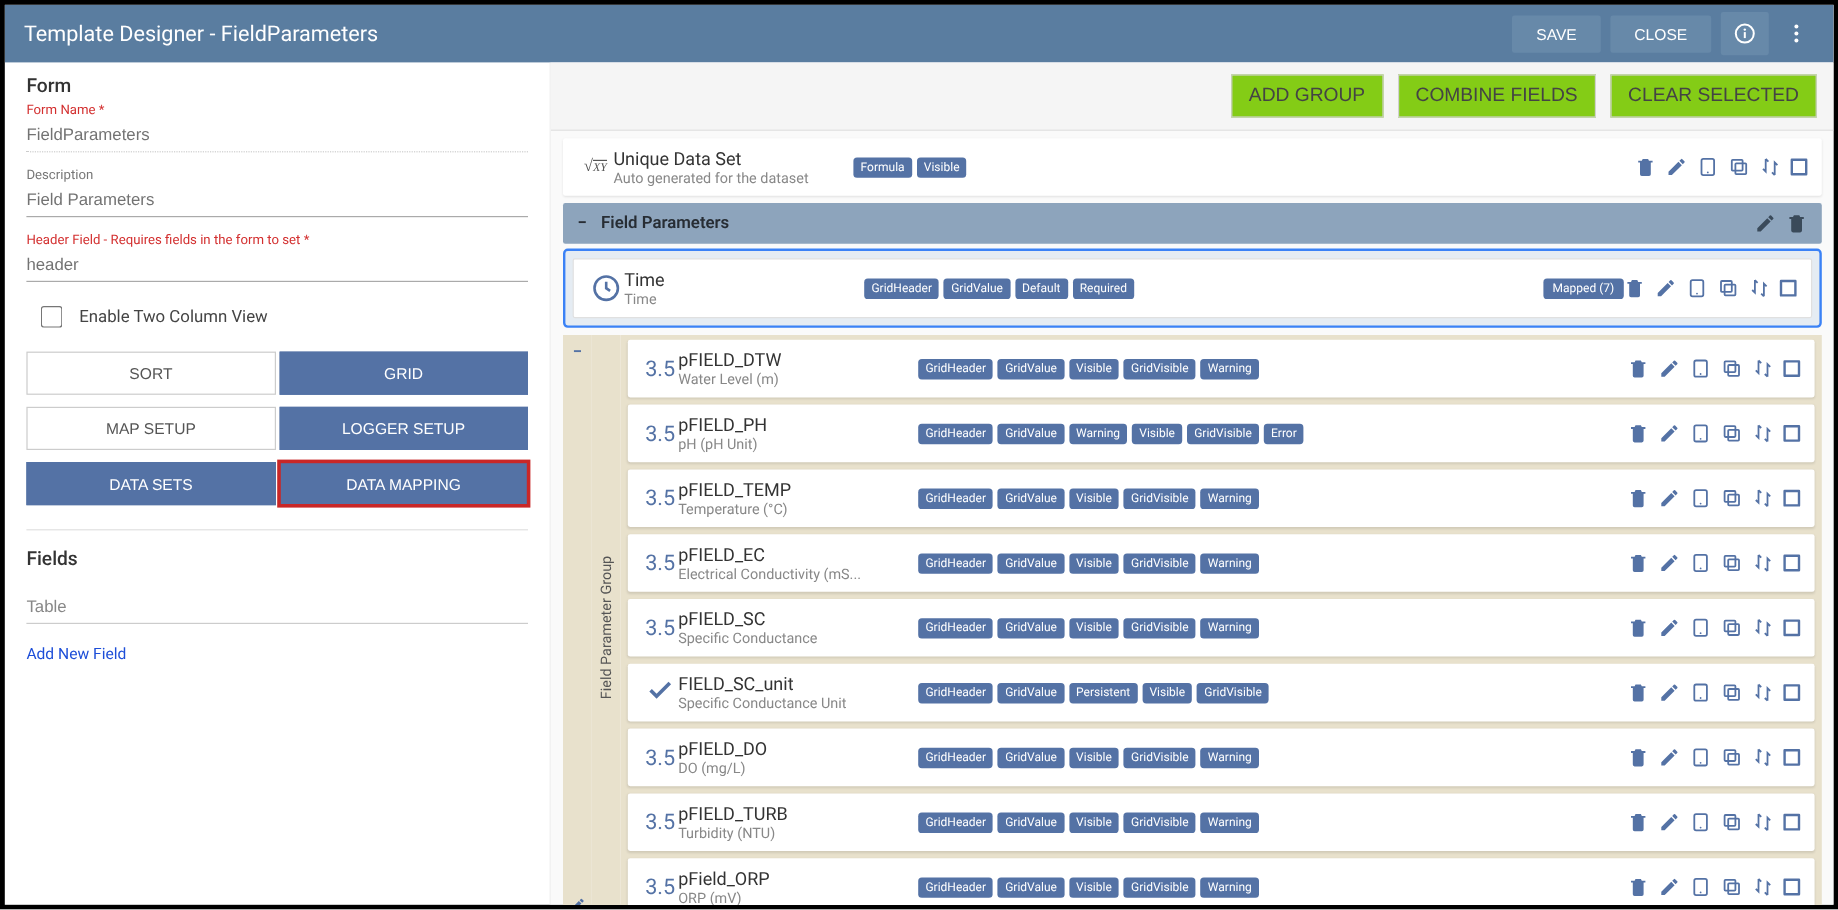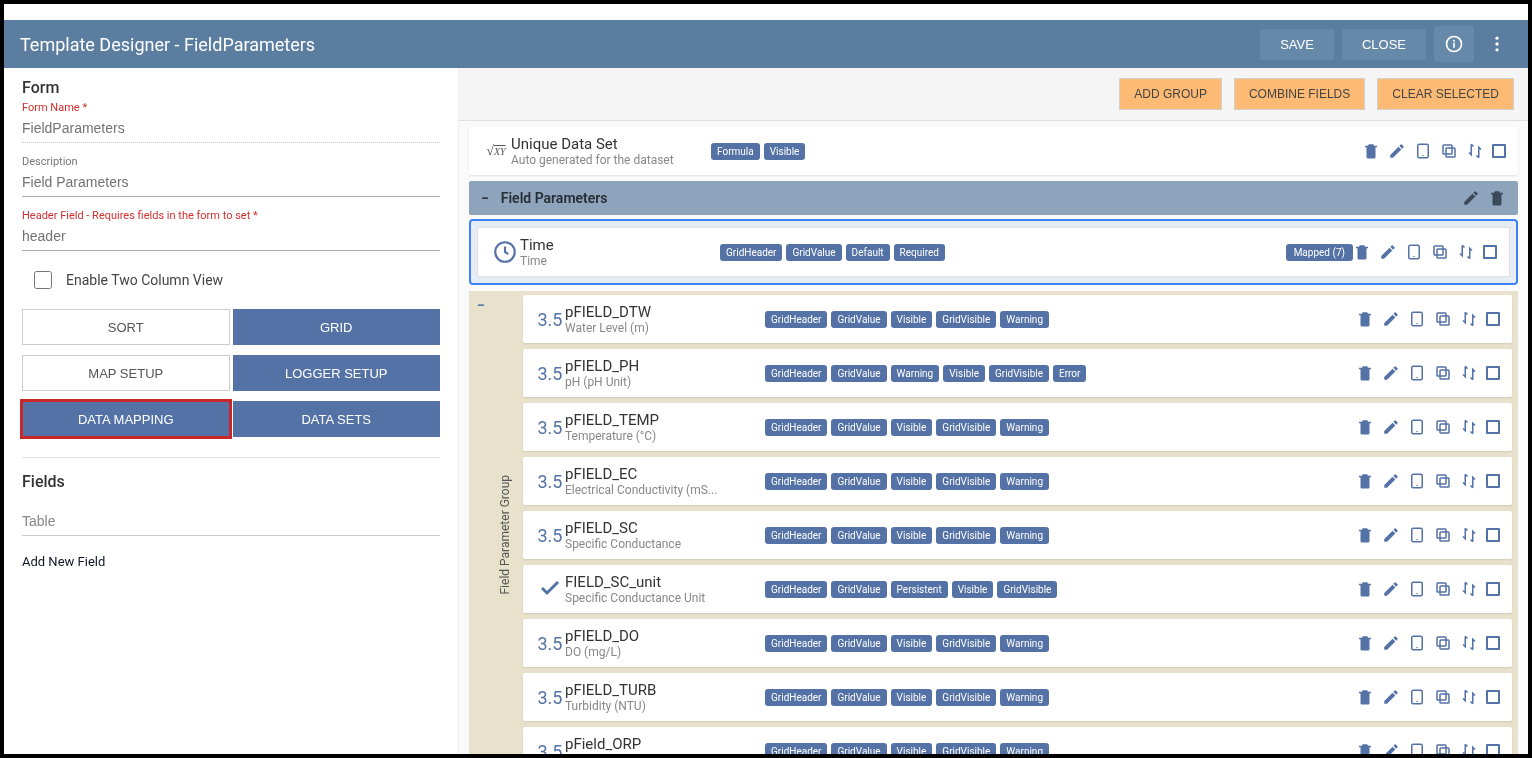"Template Designer - FieldParameters" .titlebar { margin-top: 16px -> none }
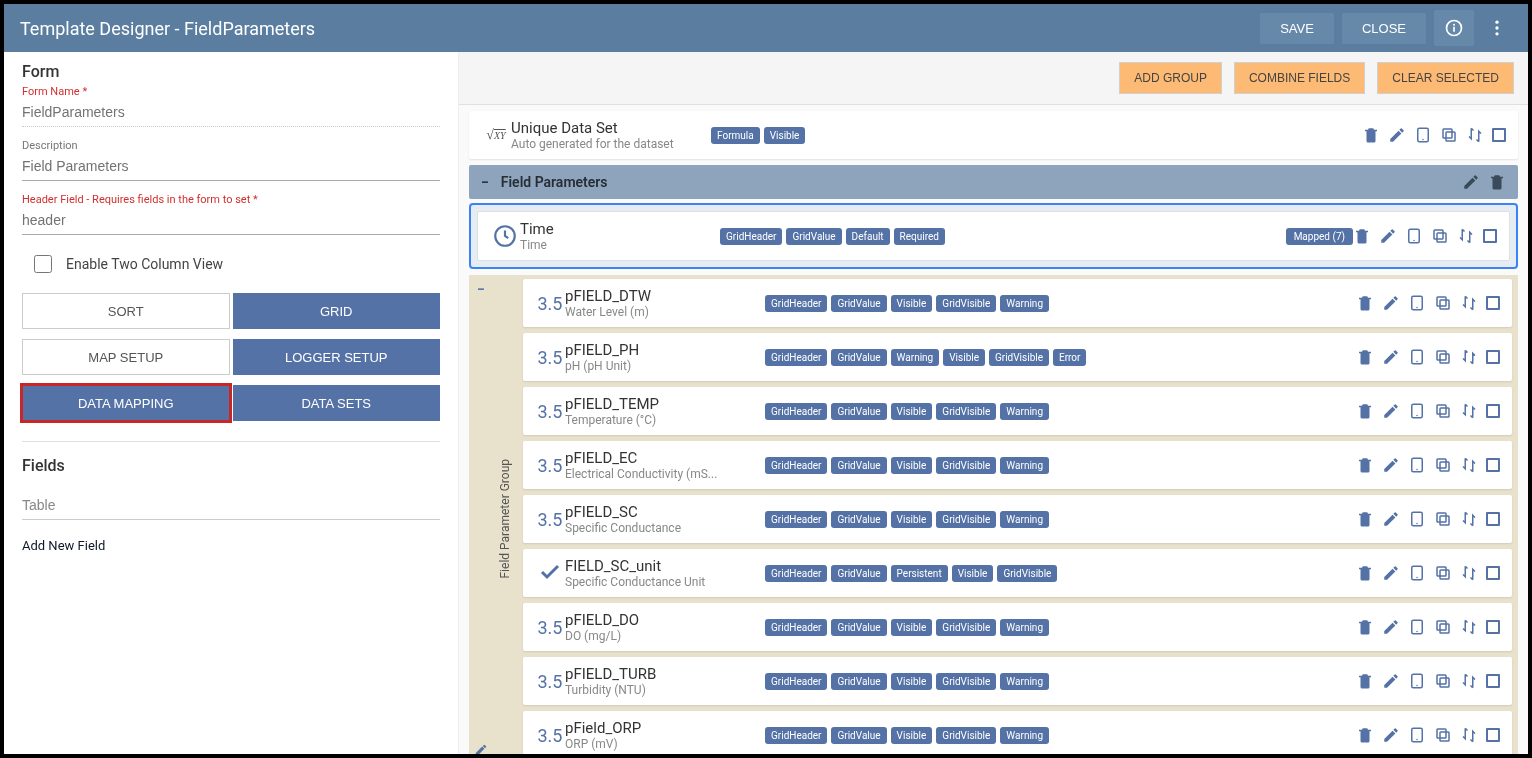"ADD GROUP" .top-actions button { background: #fdba74 -> #84cc16; font-size: 12px -> 16px }
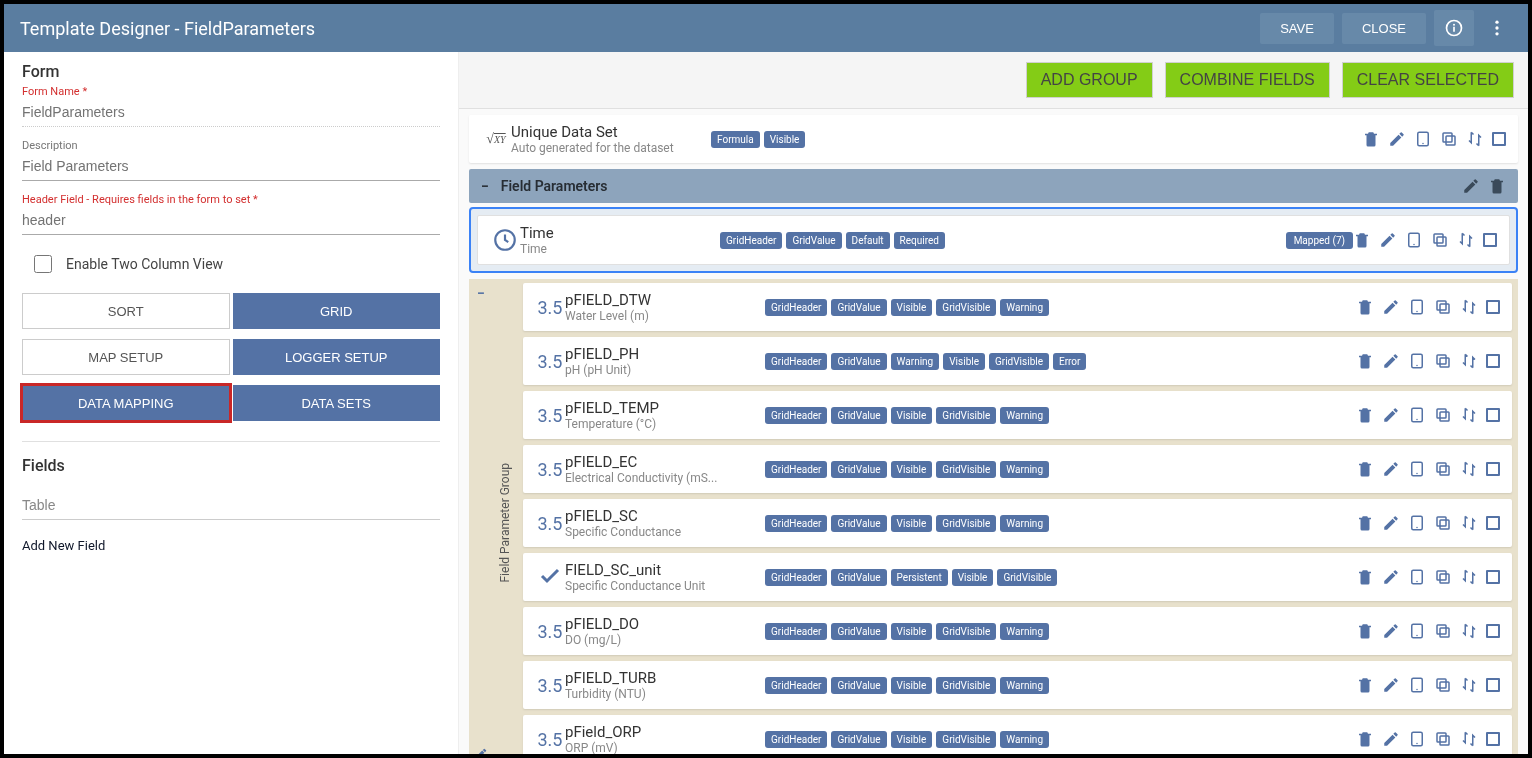"DATA MAPPING" button.primary { order: before "DATA SETS" -> after "DATA SETS" }
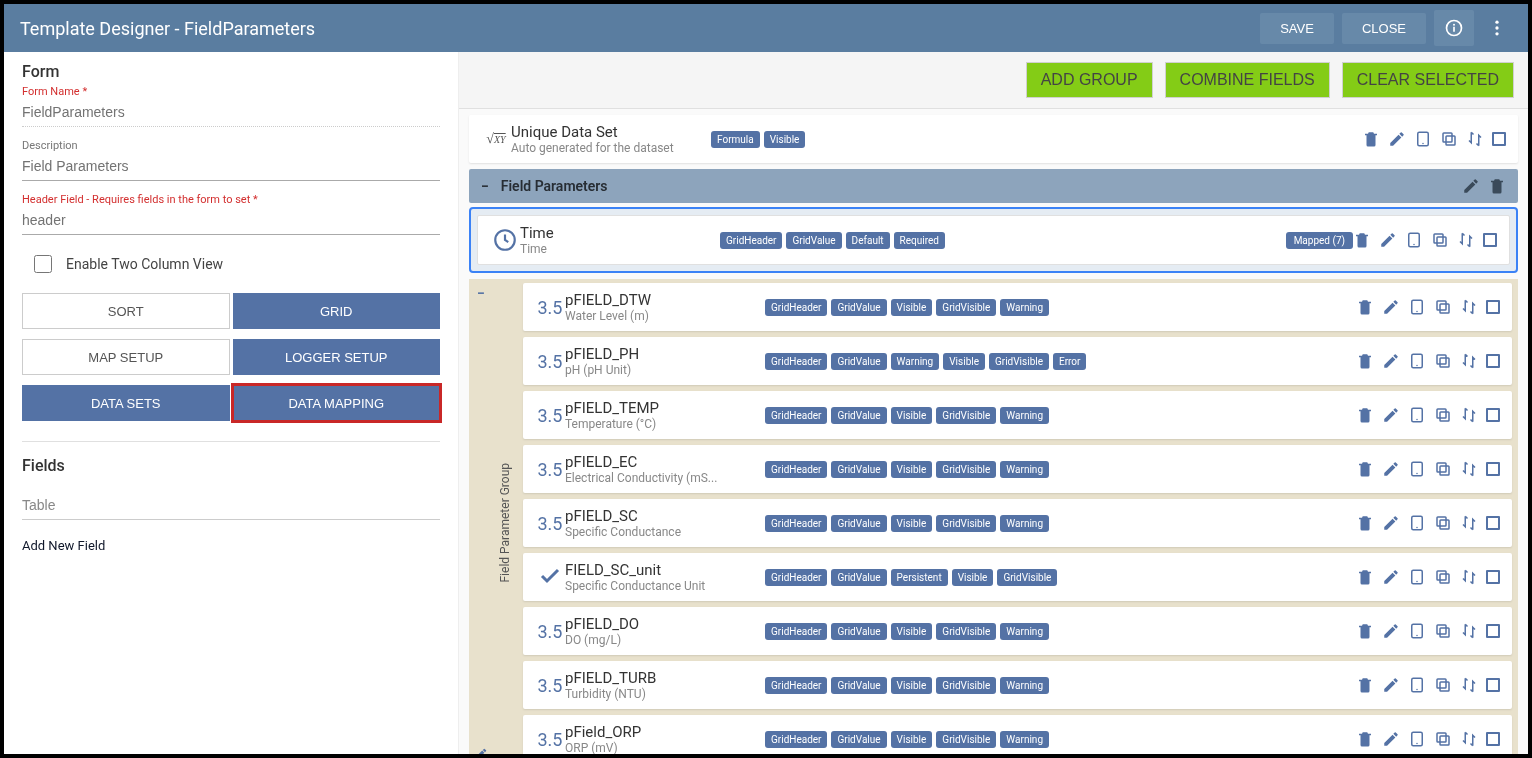"Add New Field" .add-field { color: #0f172a -> #1d4ed8 }
